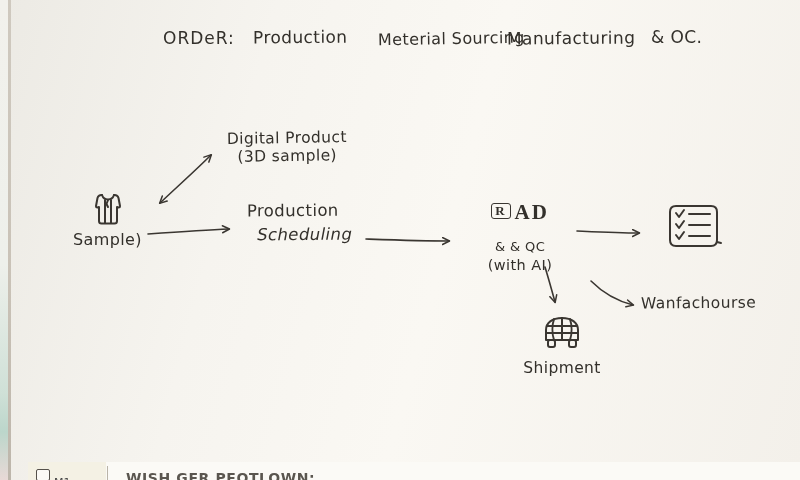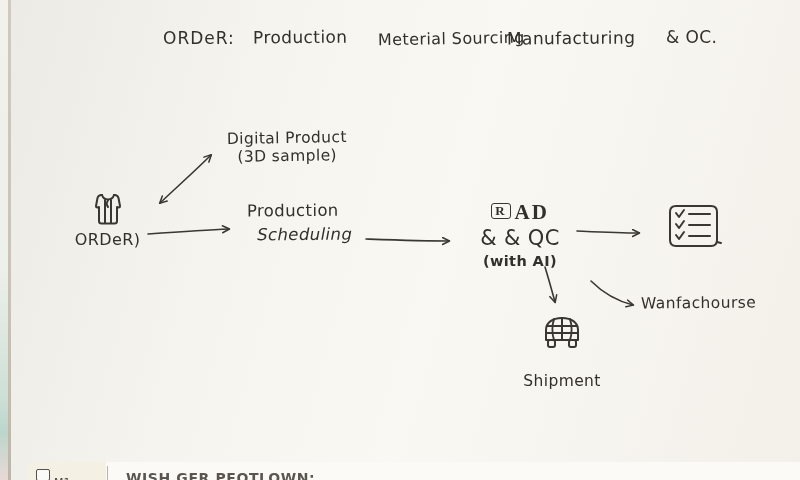"& OC." div.abs { left: 666px -> 651px }
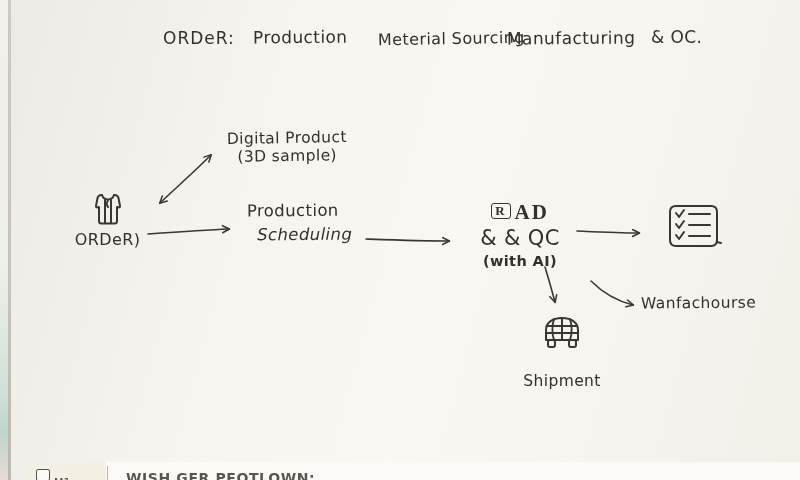"ORDeR)" div.hand { text: ORDeR -> Sample }
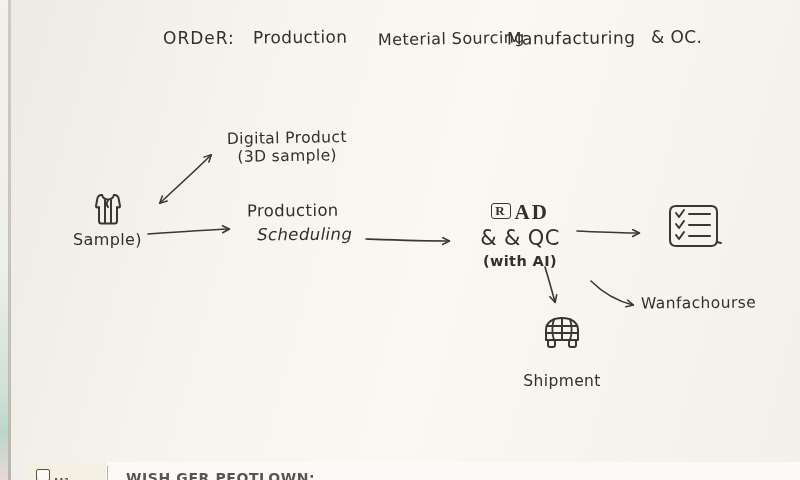"& & QC" div.hand { font-size: 21px -> 13px; margin-top: 1px -> 14px }
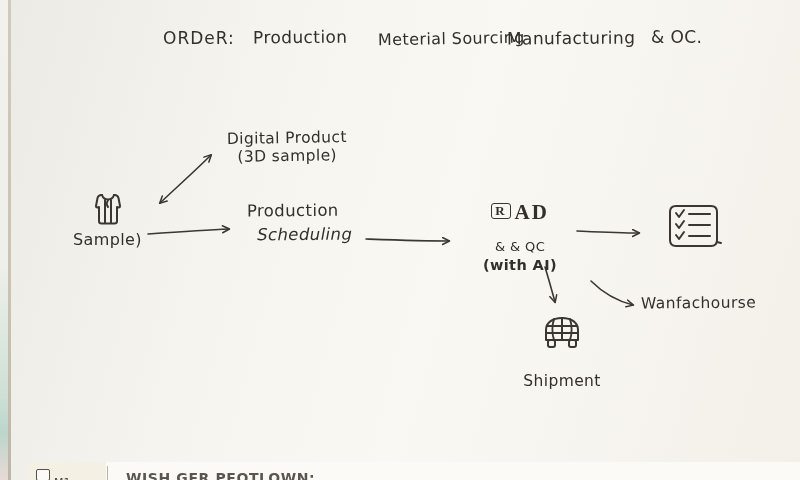"(with AI)" div.hand { font-weight: bold -> none }
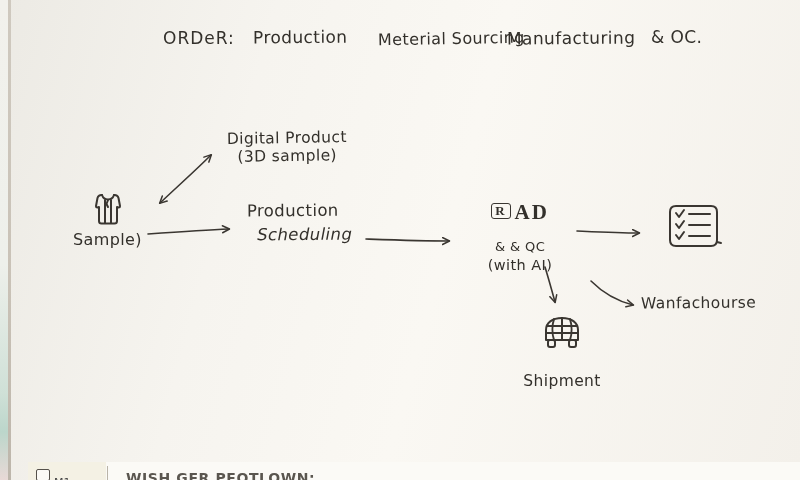"Shipment" div.hand { margin-top: 16px -> 3px }
